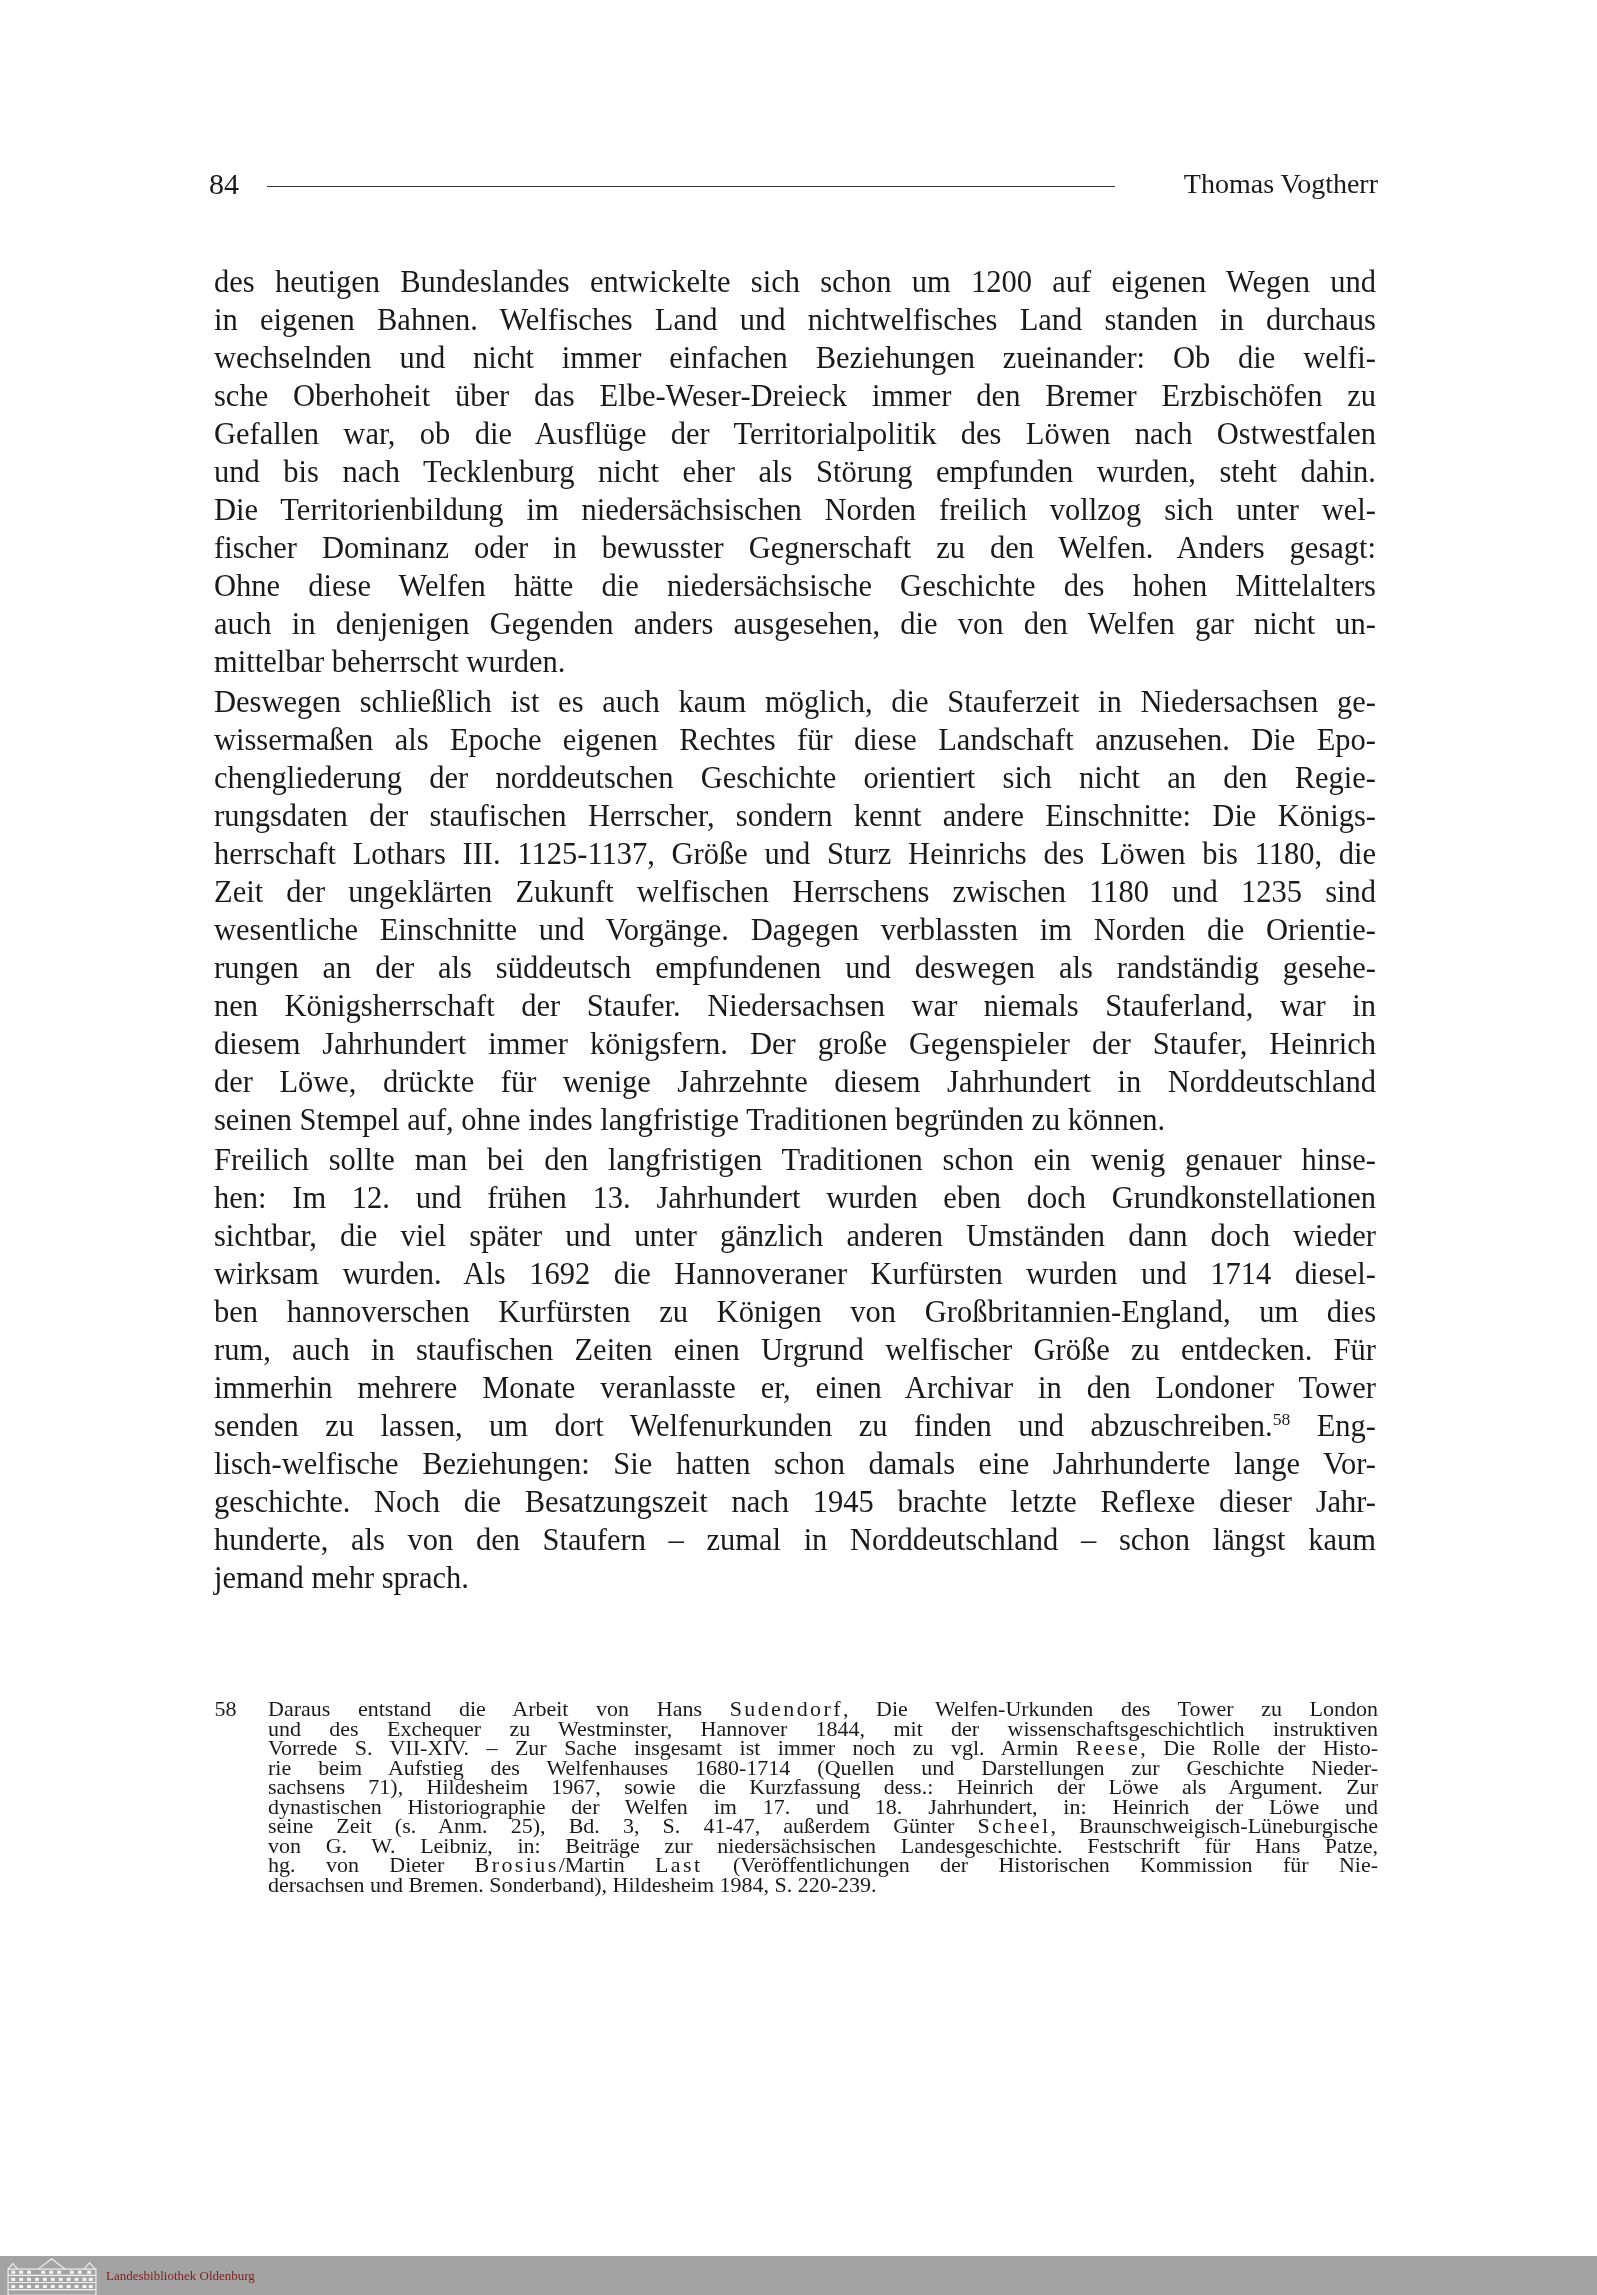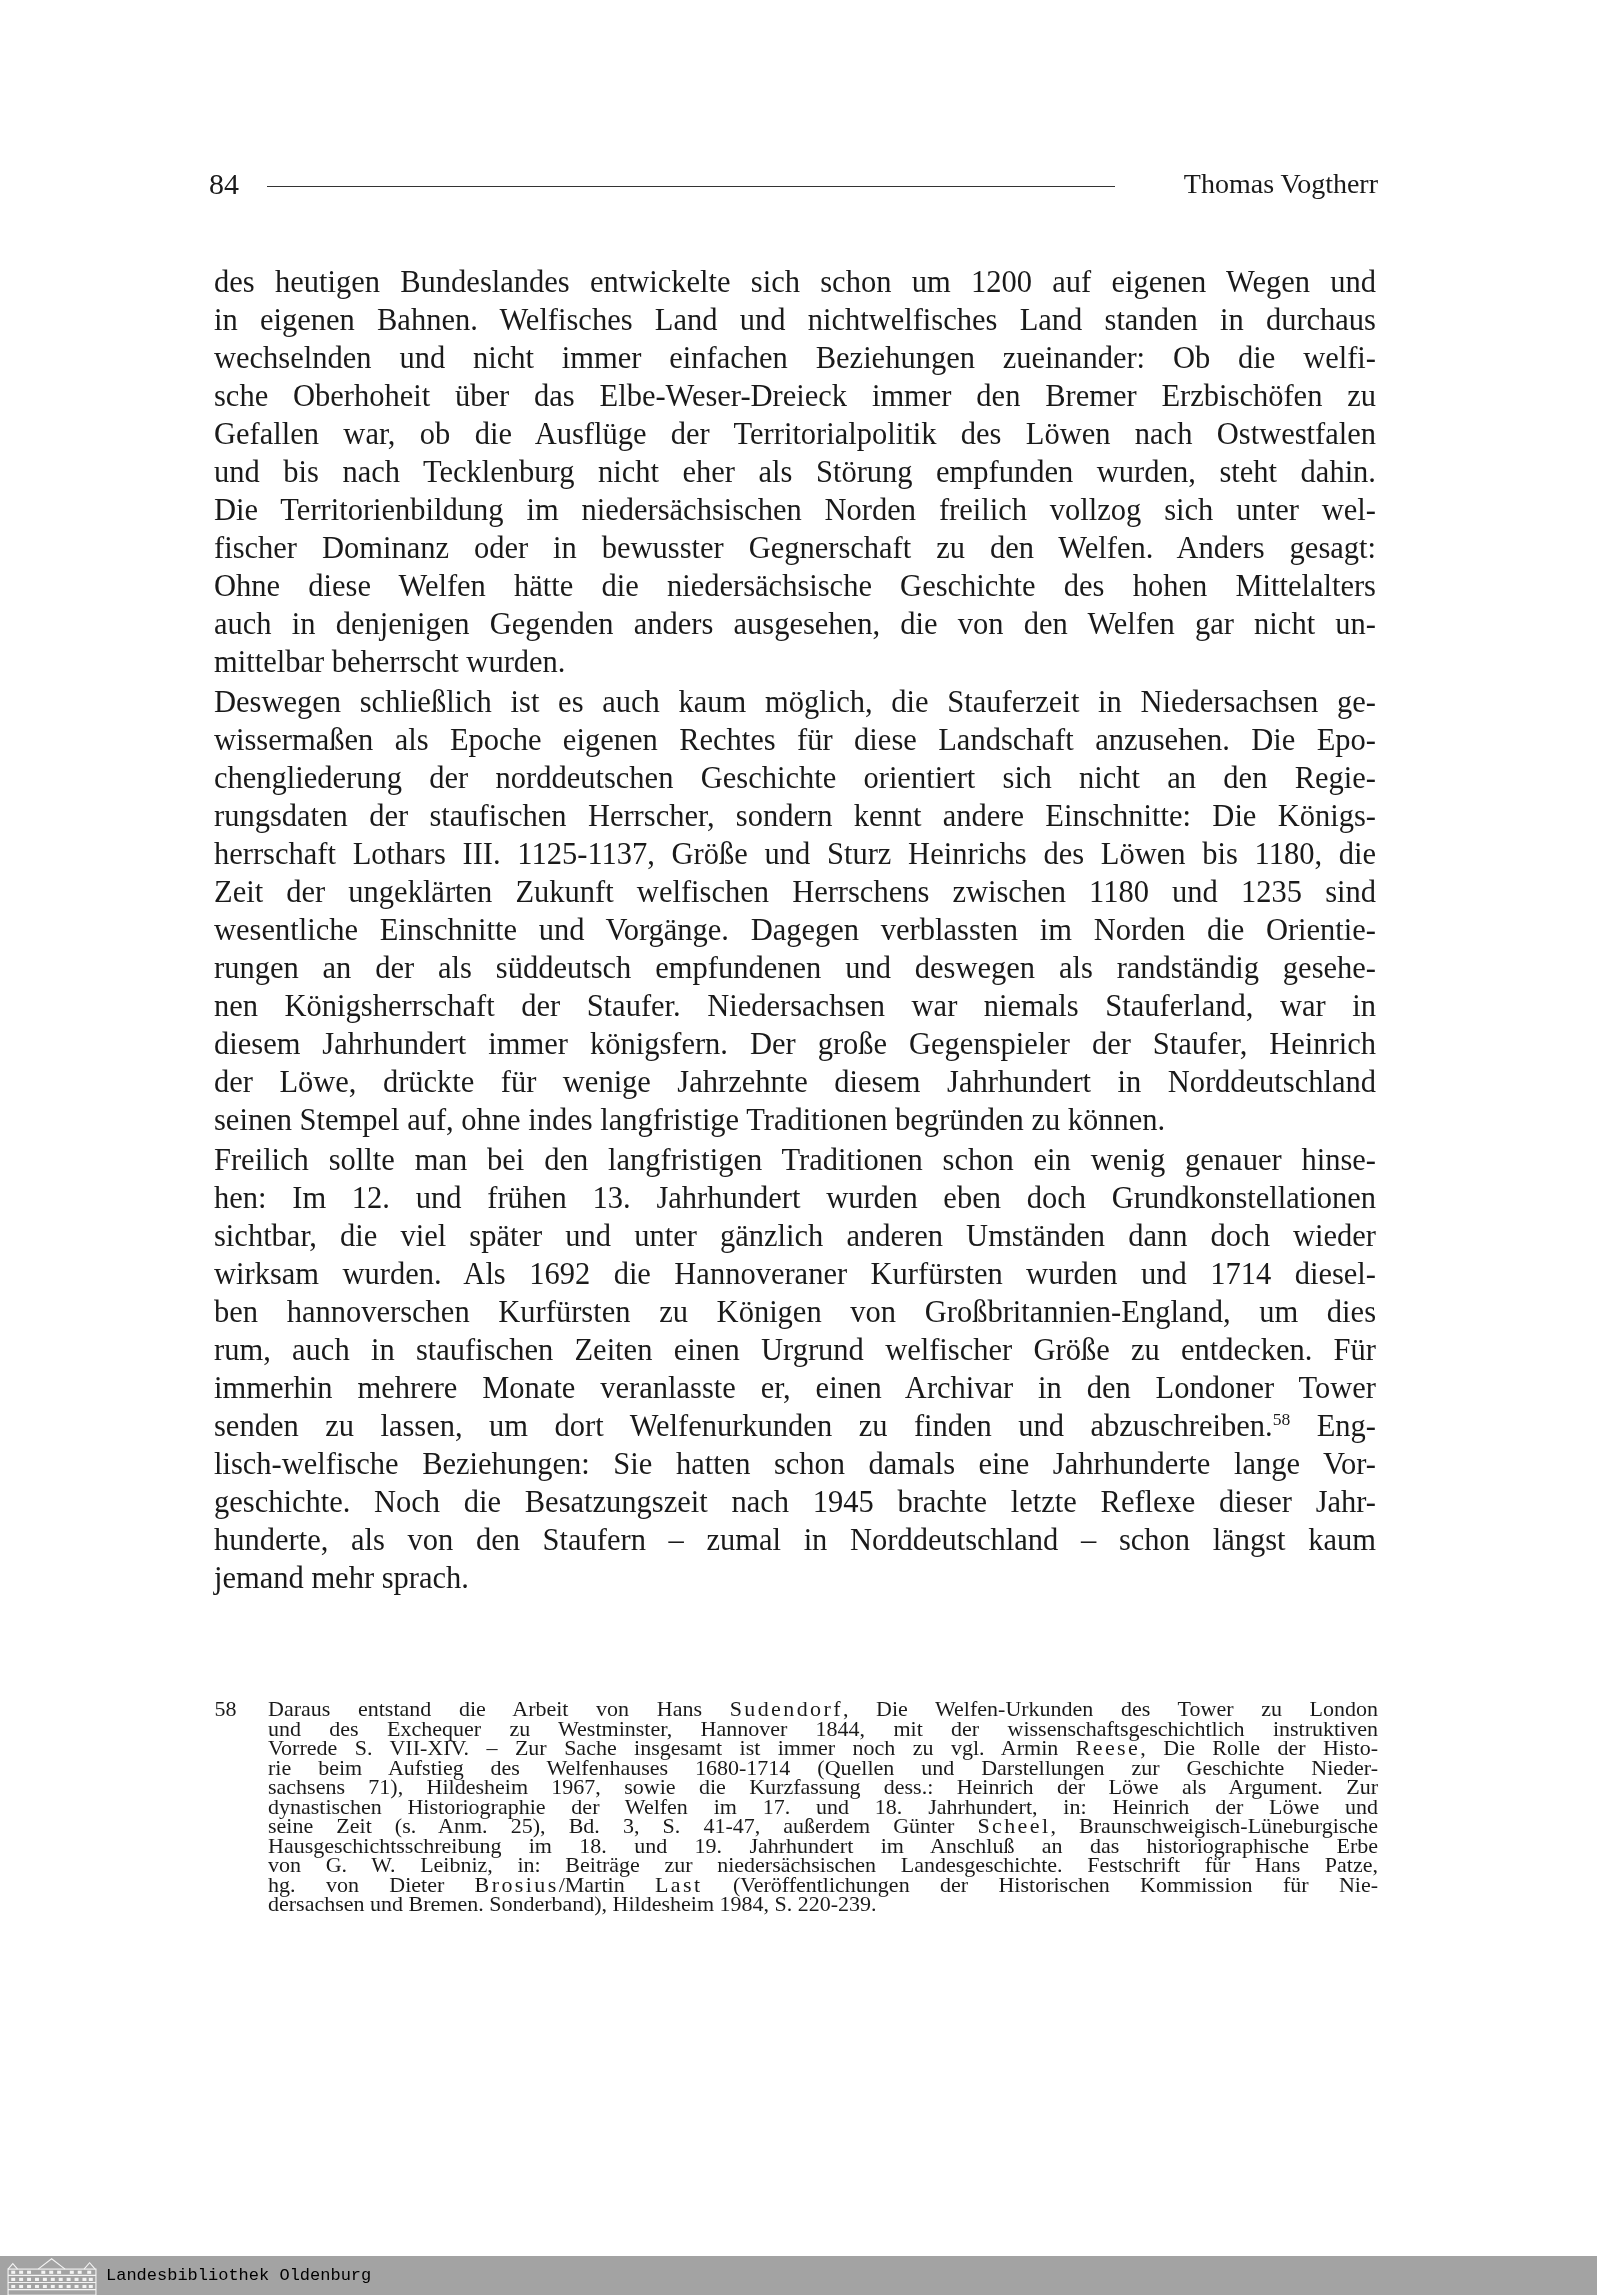"Hausgeschichtsschreibung im 18. und 19." span.fn-line { html: <span><span>Hausgeschichtsschreibung im 18. und 19. Jahrhundert im Anschluß an das historiographische Erbe</span></span> -> none }
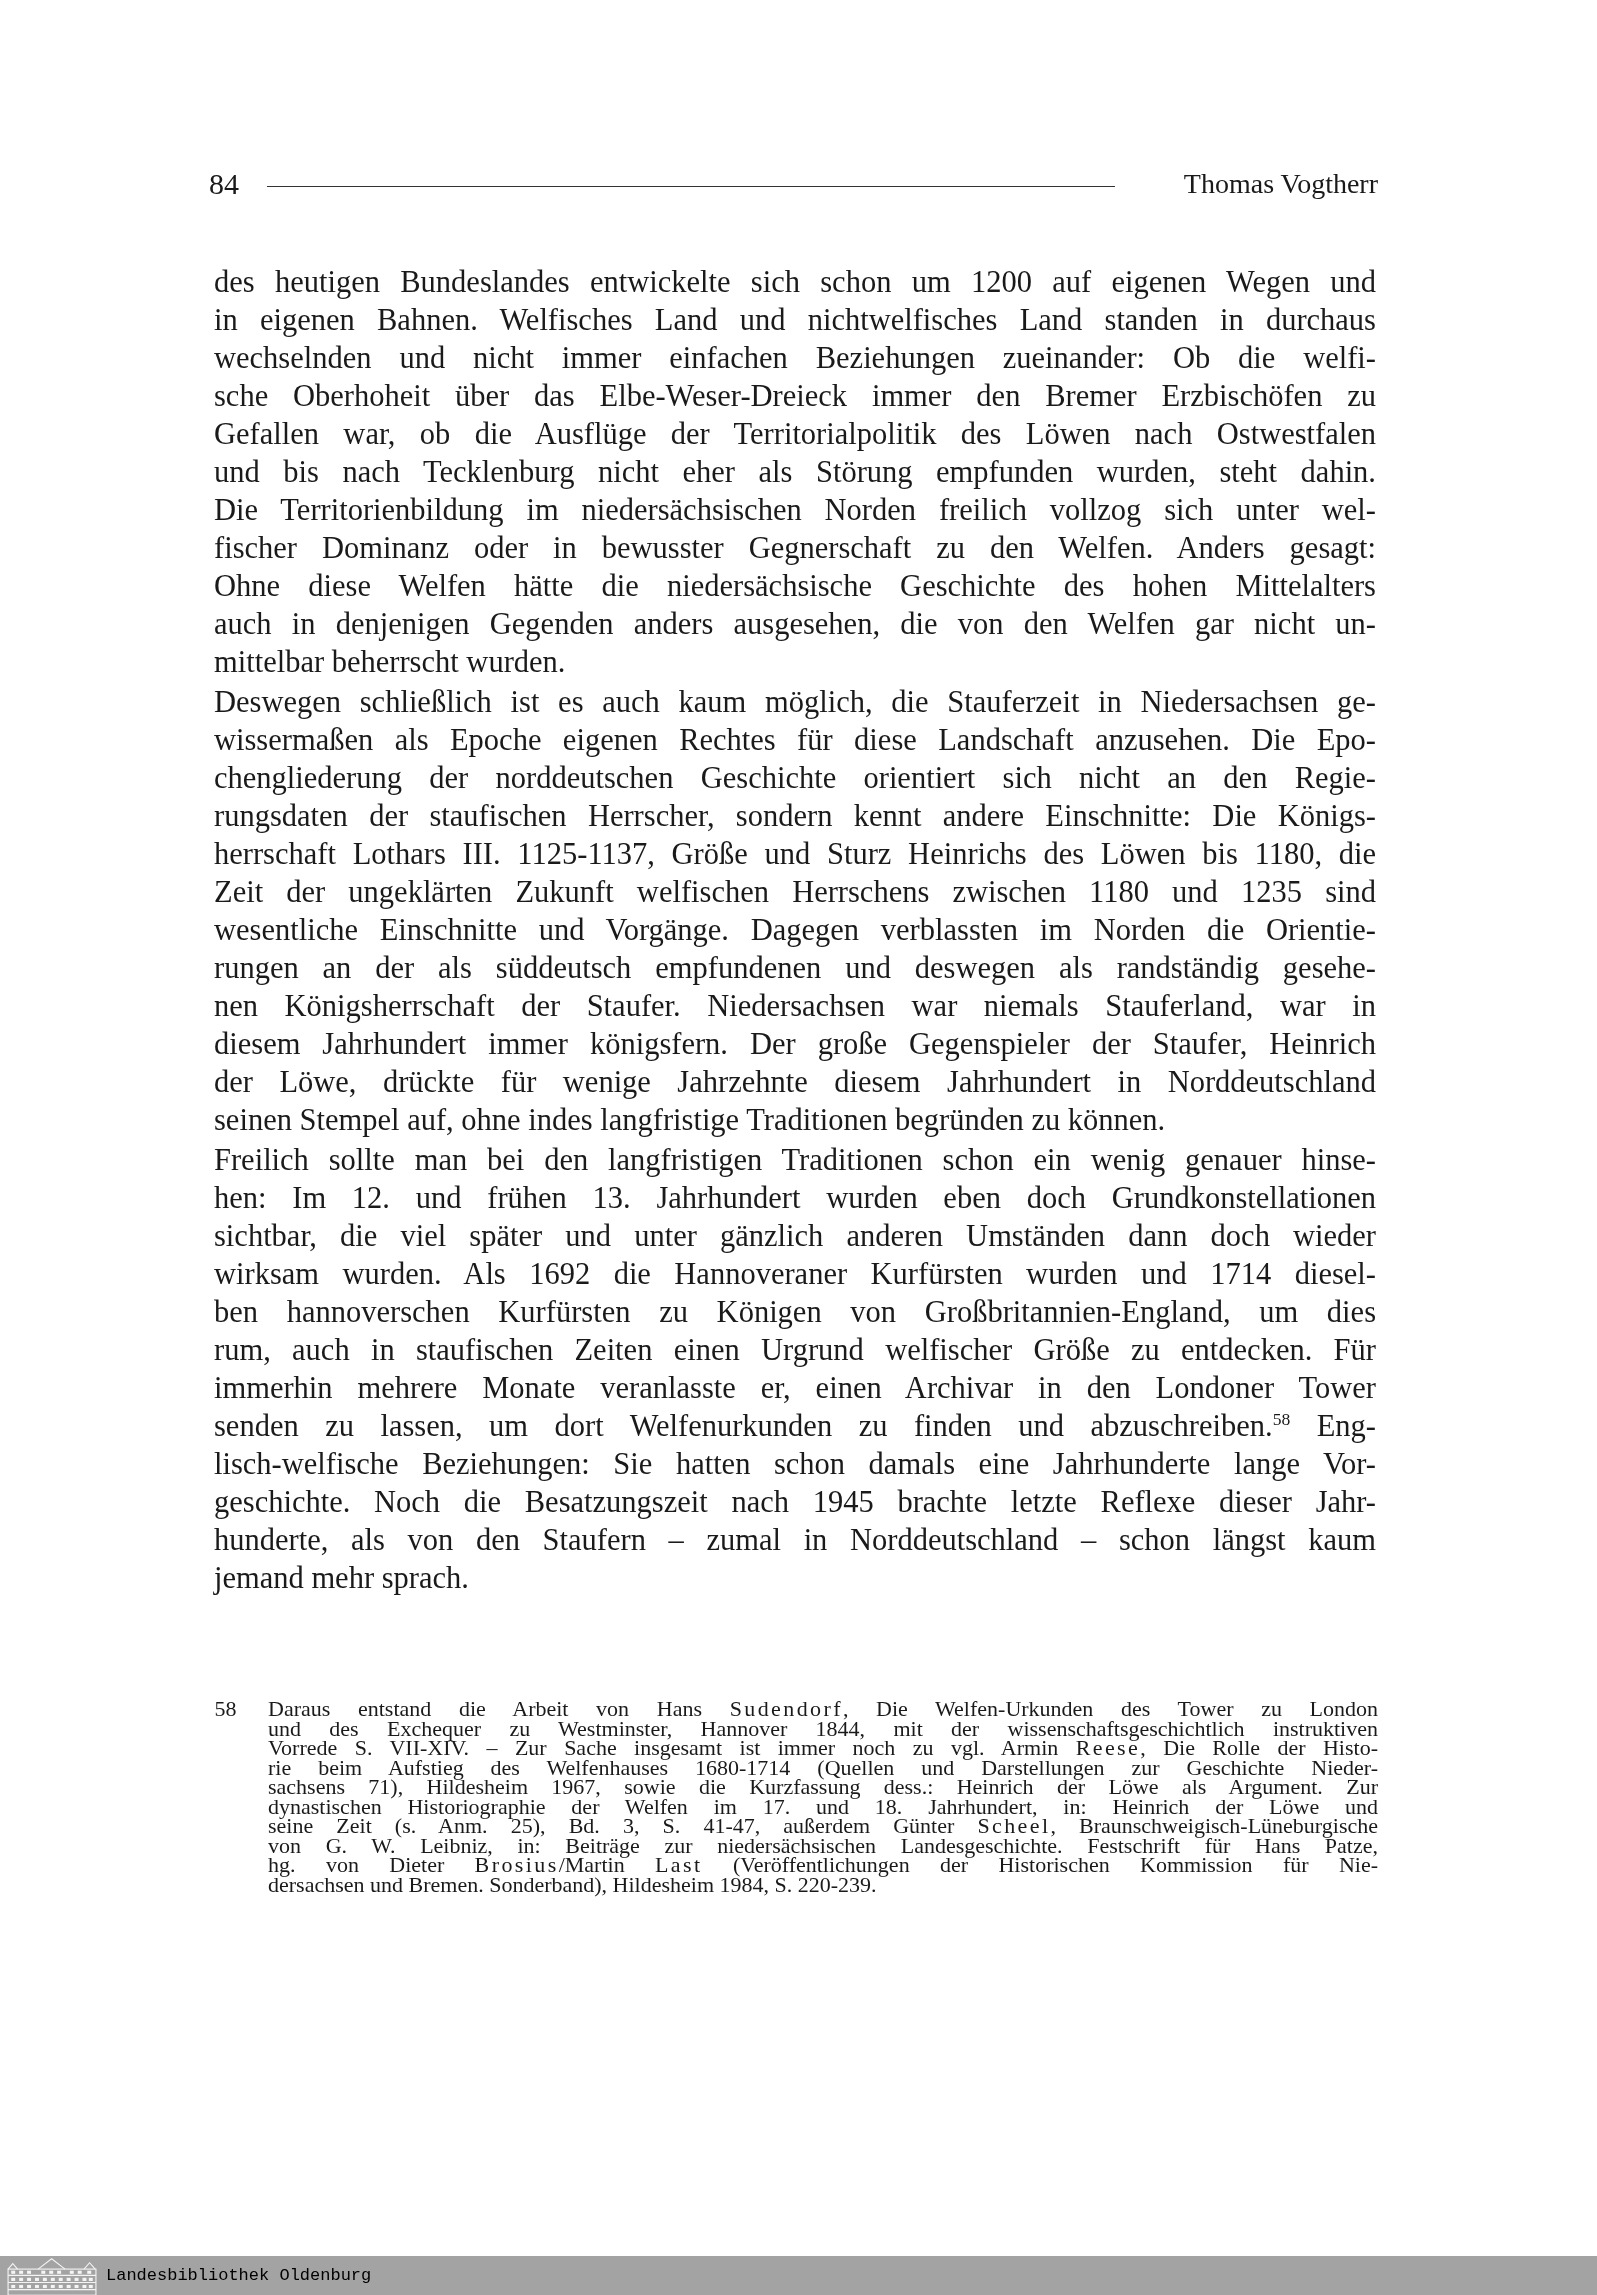"Landesbibliothek Oldenburg" .library-name { color: #000000 -> #7f1d1d; font-family: Liberation Mono, monospace -> Liberation Serif, serif; font-size: 17px -> 13px }
